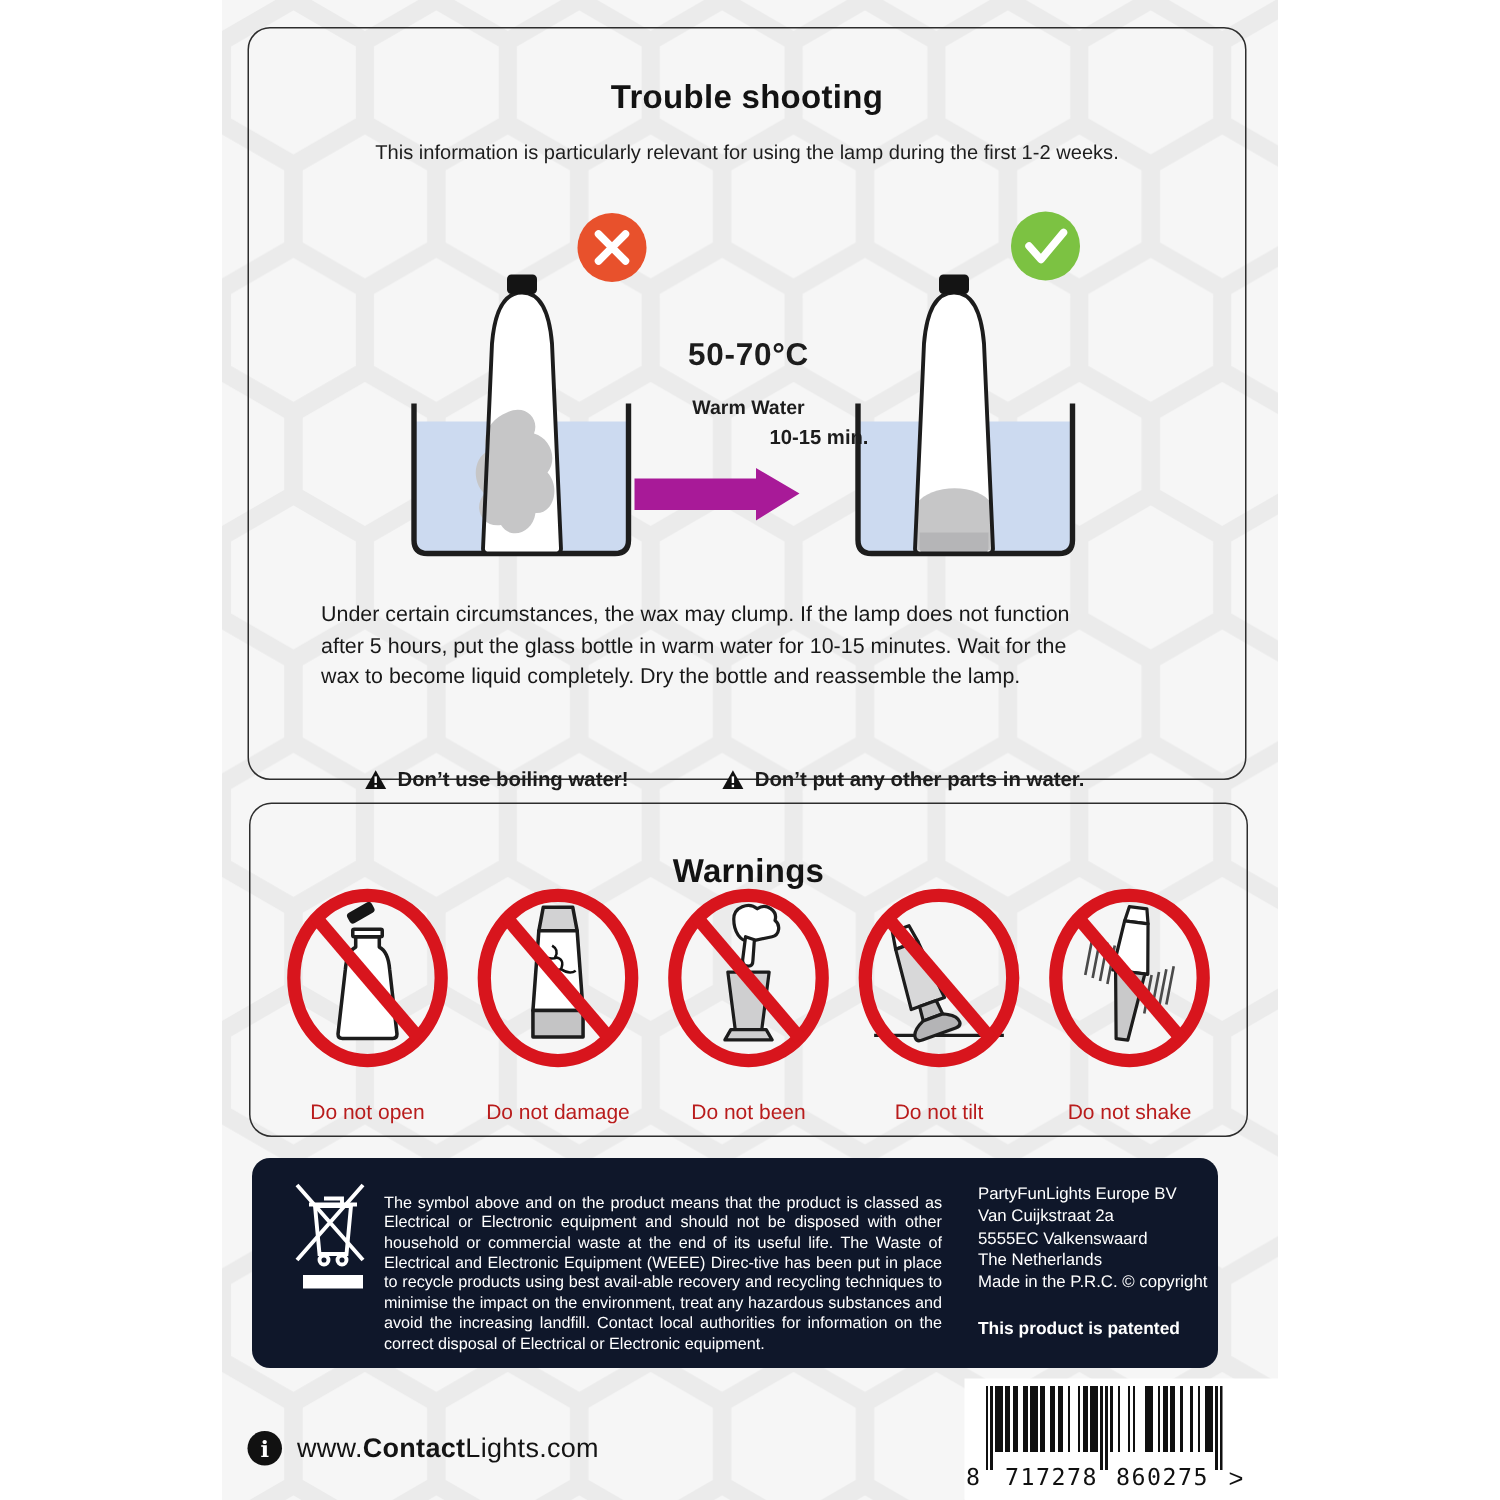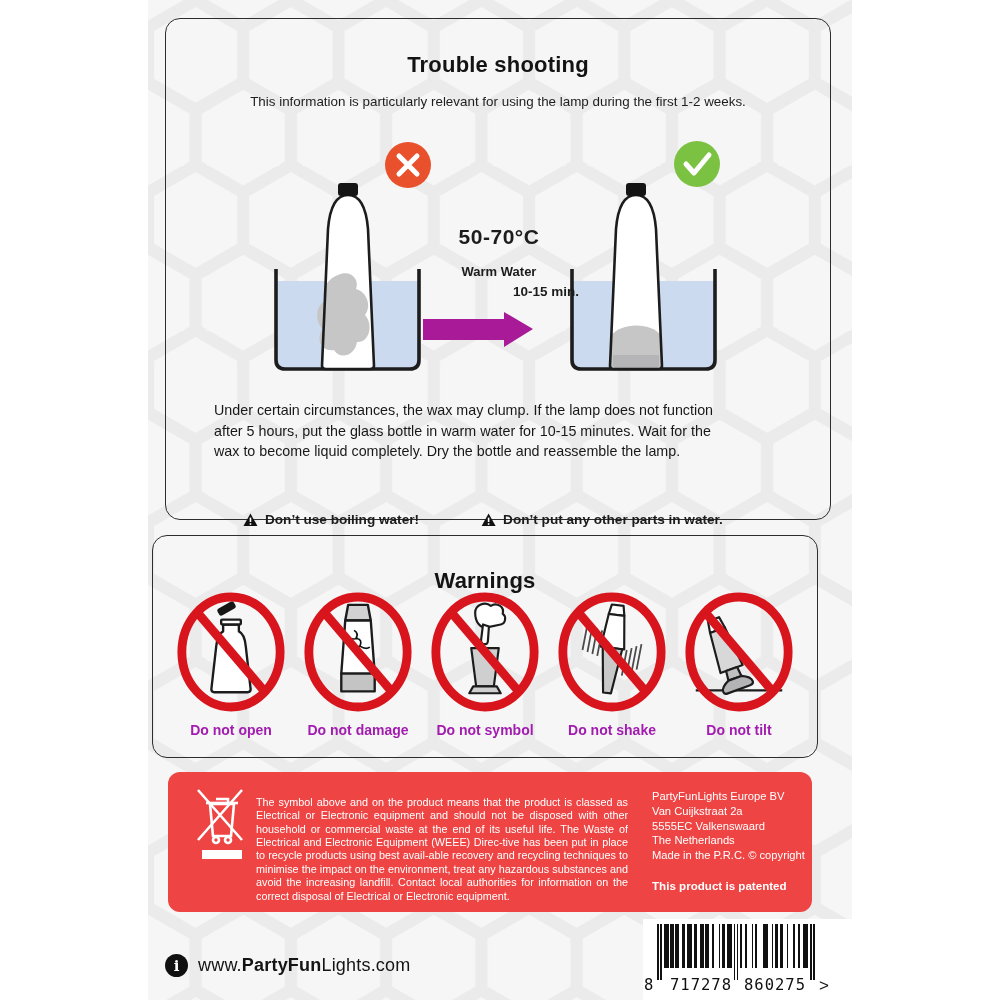"Warnings" #warn-panel { left: 4px -> 18px }
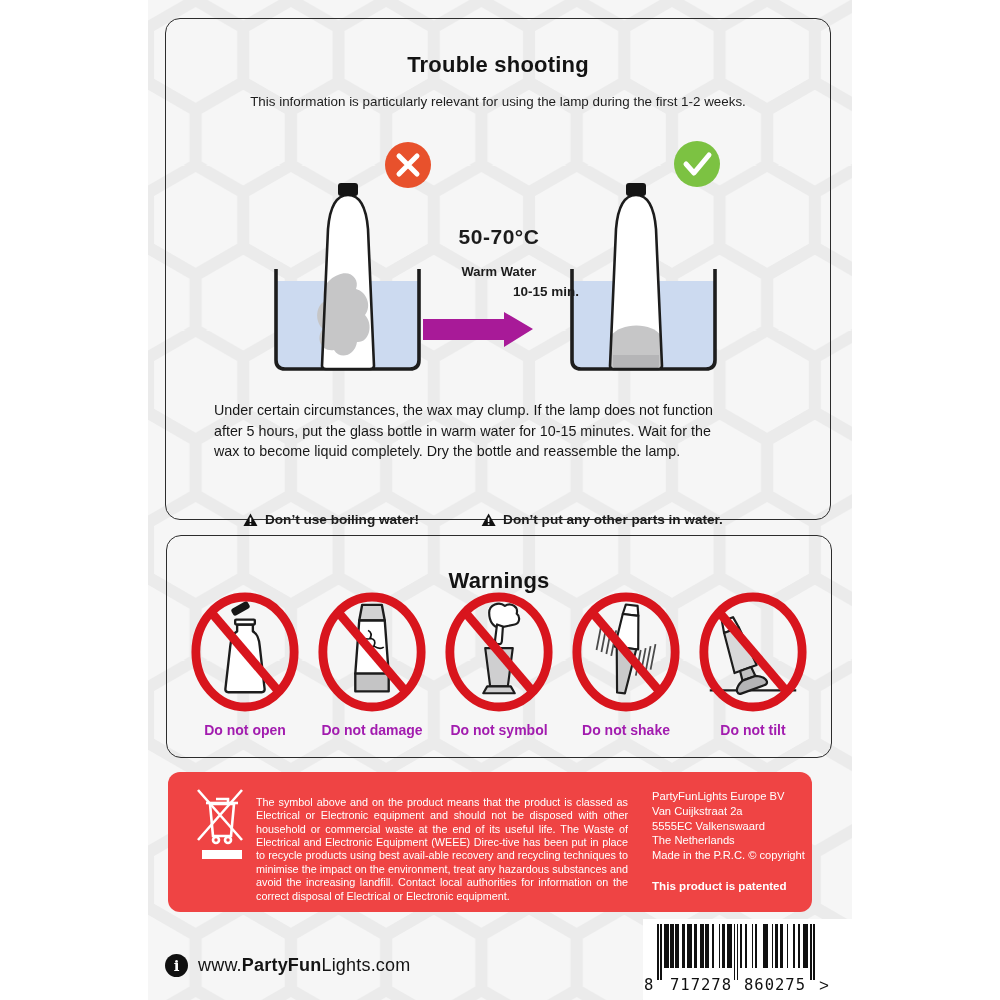"Do not open" .wlabel { color: #a21caf -> #b91c1c; font-weight: bold -> normal; margin-top: 9px -> 20px }
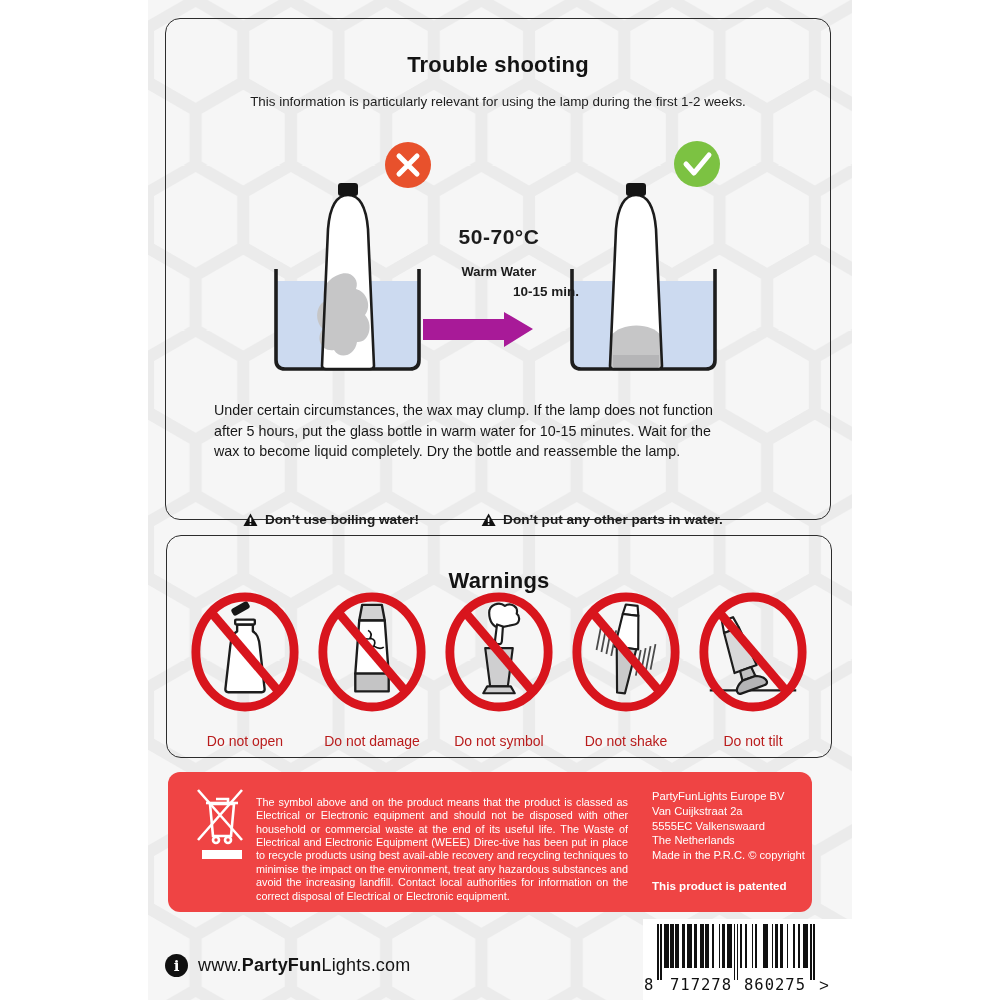"Do not symbol" div.wlabel { text: symbol -> been }
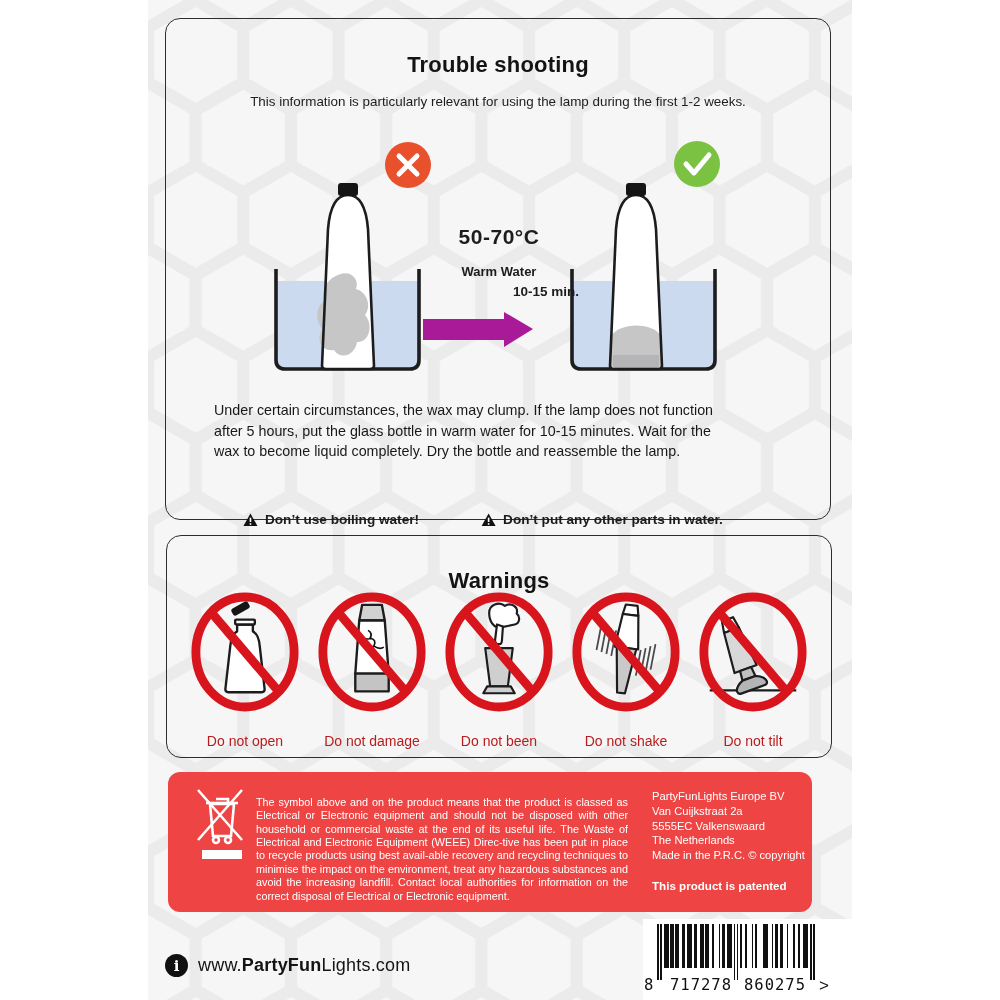"Do not shake" div.wcell { order: before "Do not tilt" -> after "Do not tilt" }
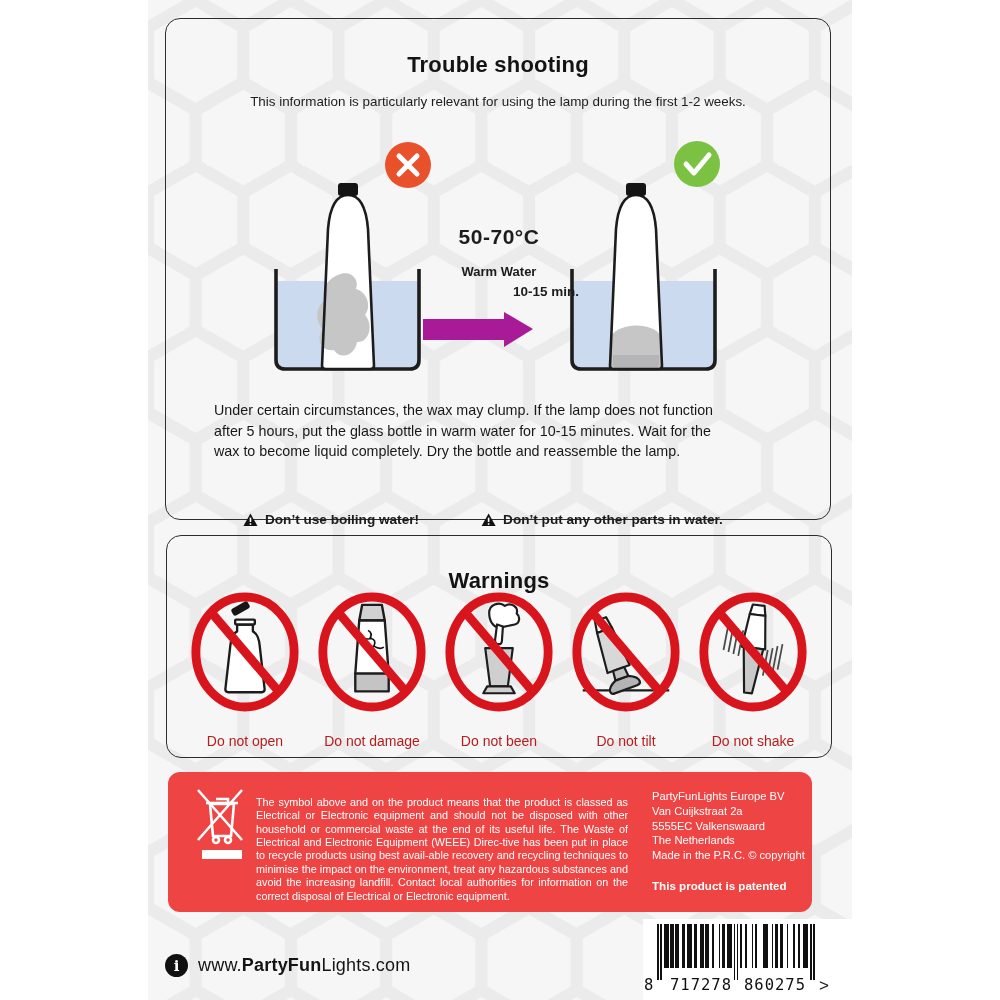"The symbol above and on" #pfooter { background: #ef4444 -> #0f172a }
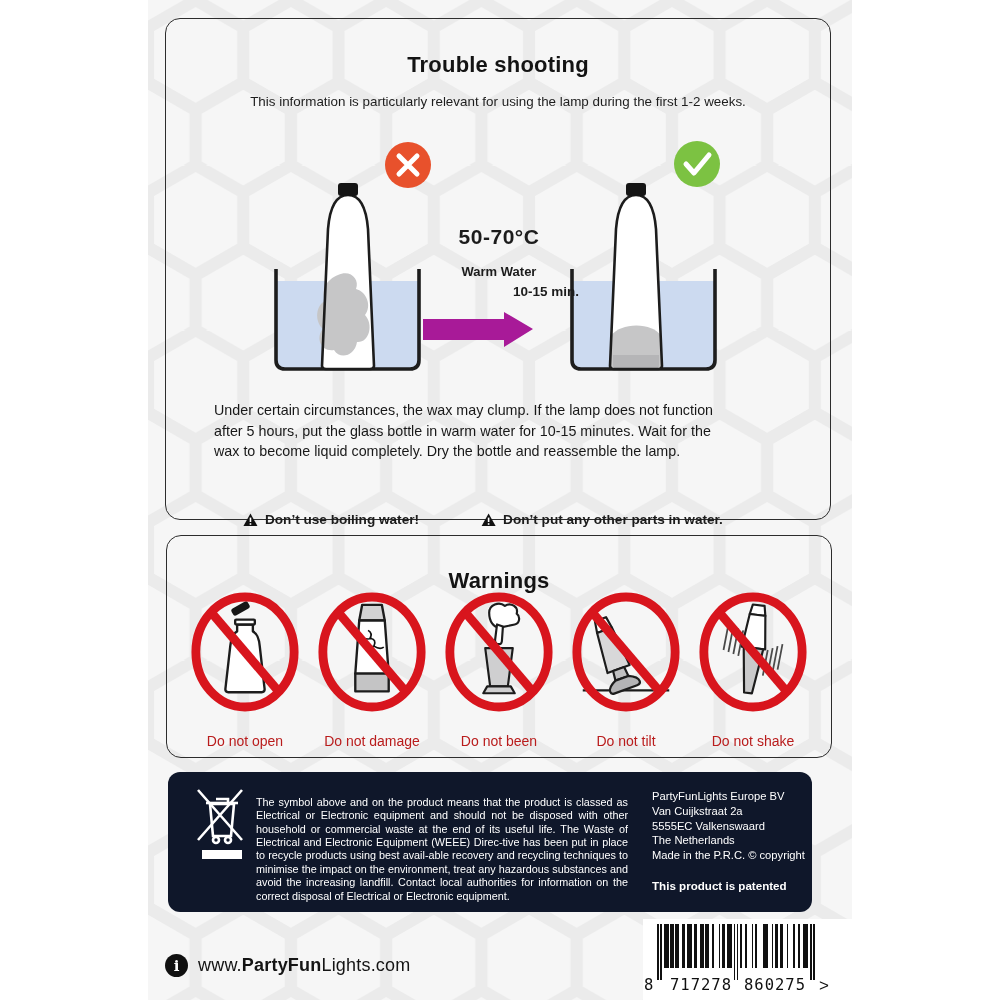"PartyFun" b { text: PartyFun -> Contact }
